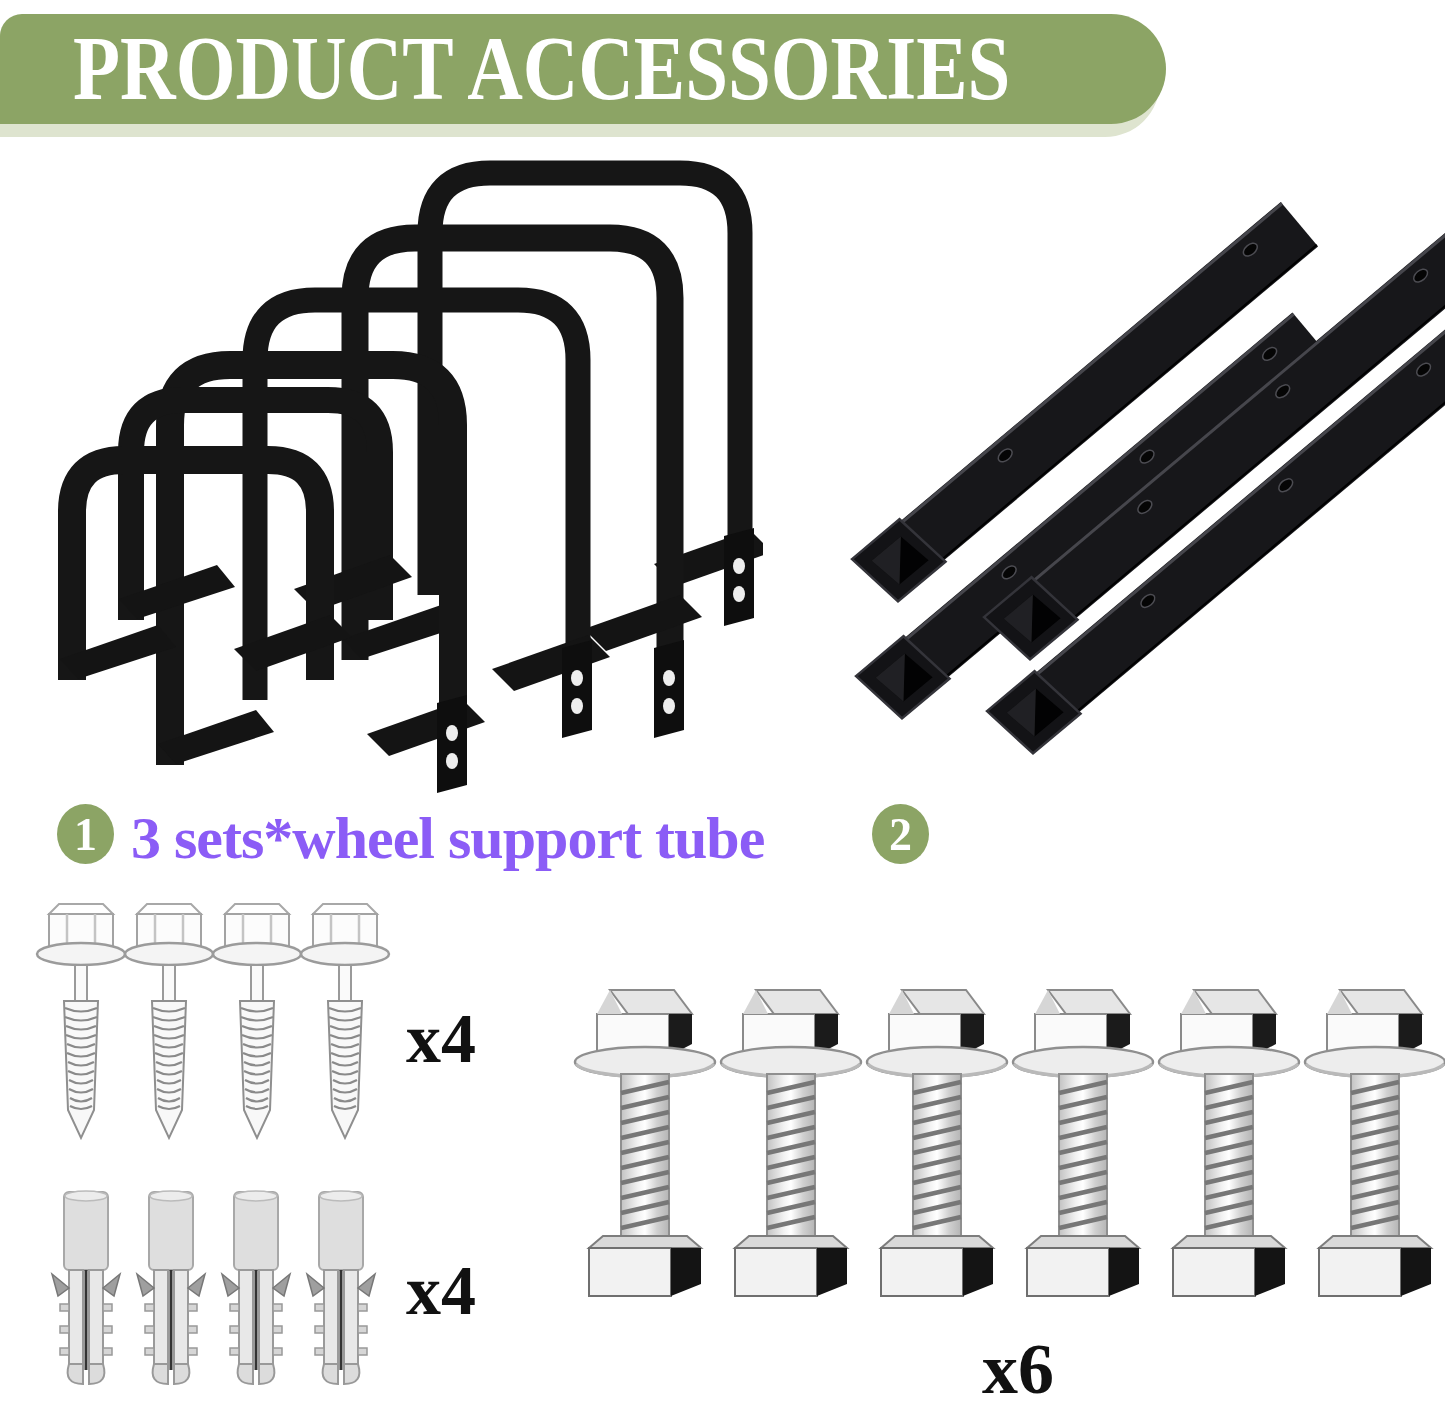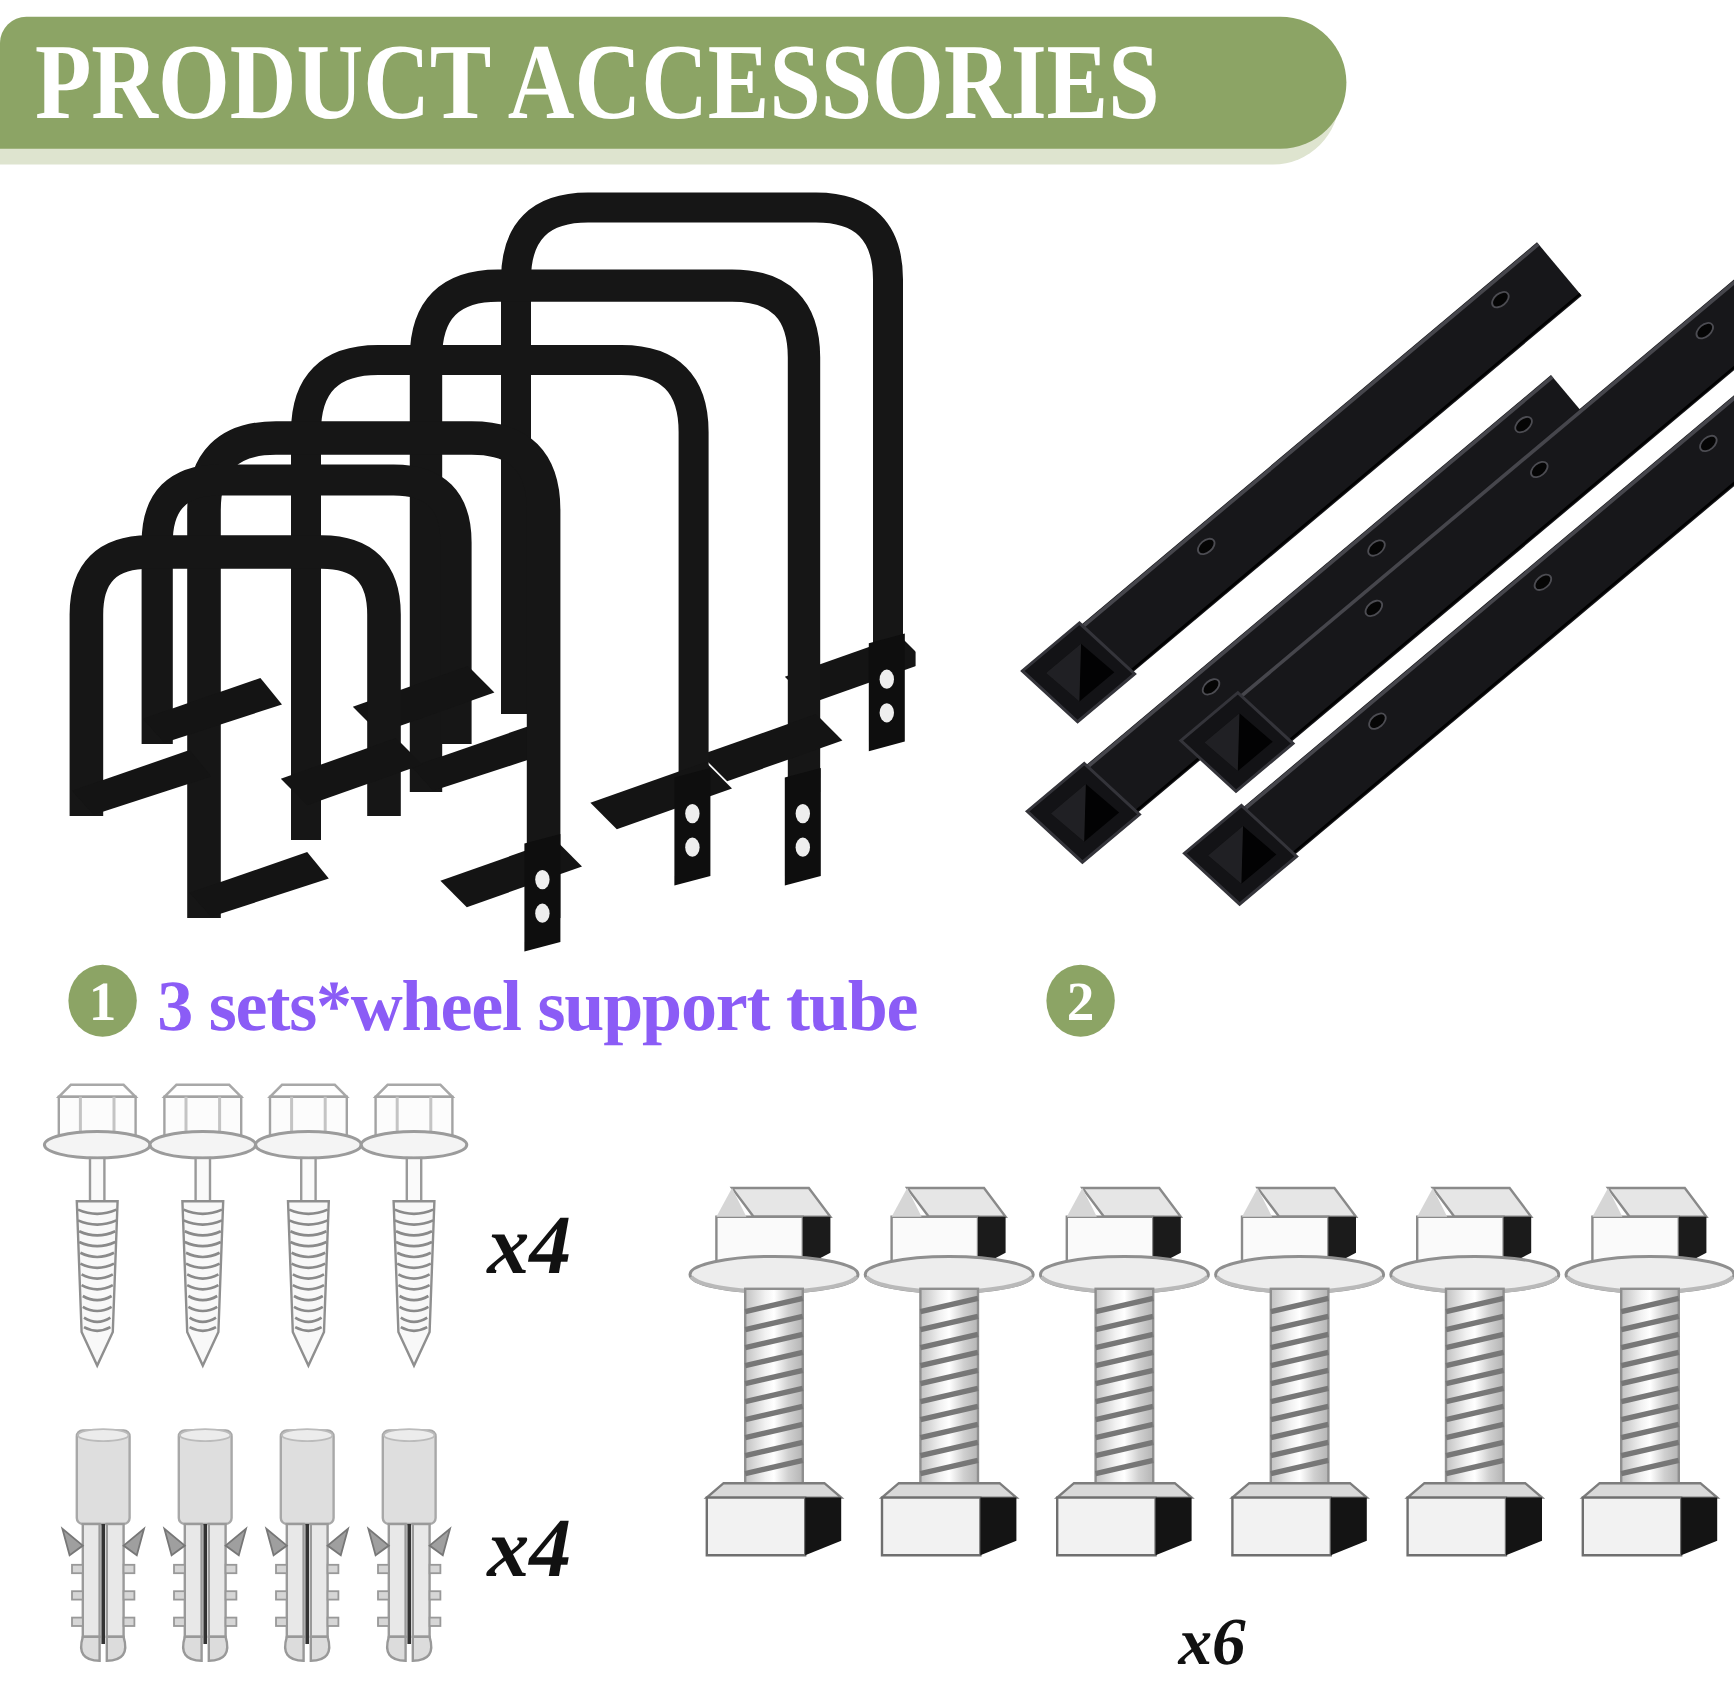"PRODUCT ACCESSORIES" .banner { padding-left: none -> 44px }
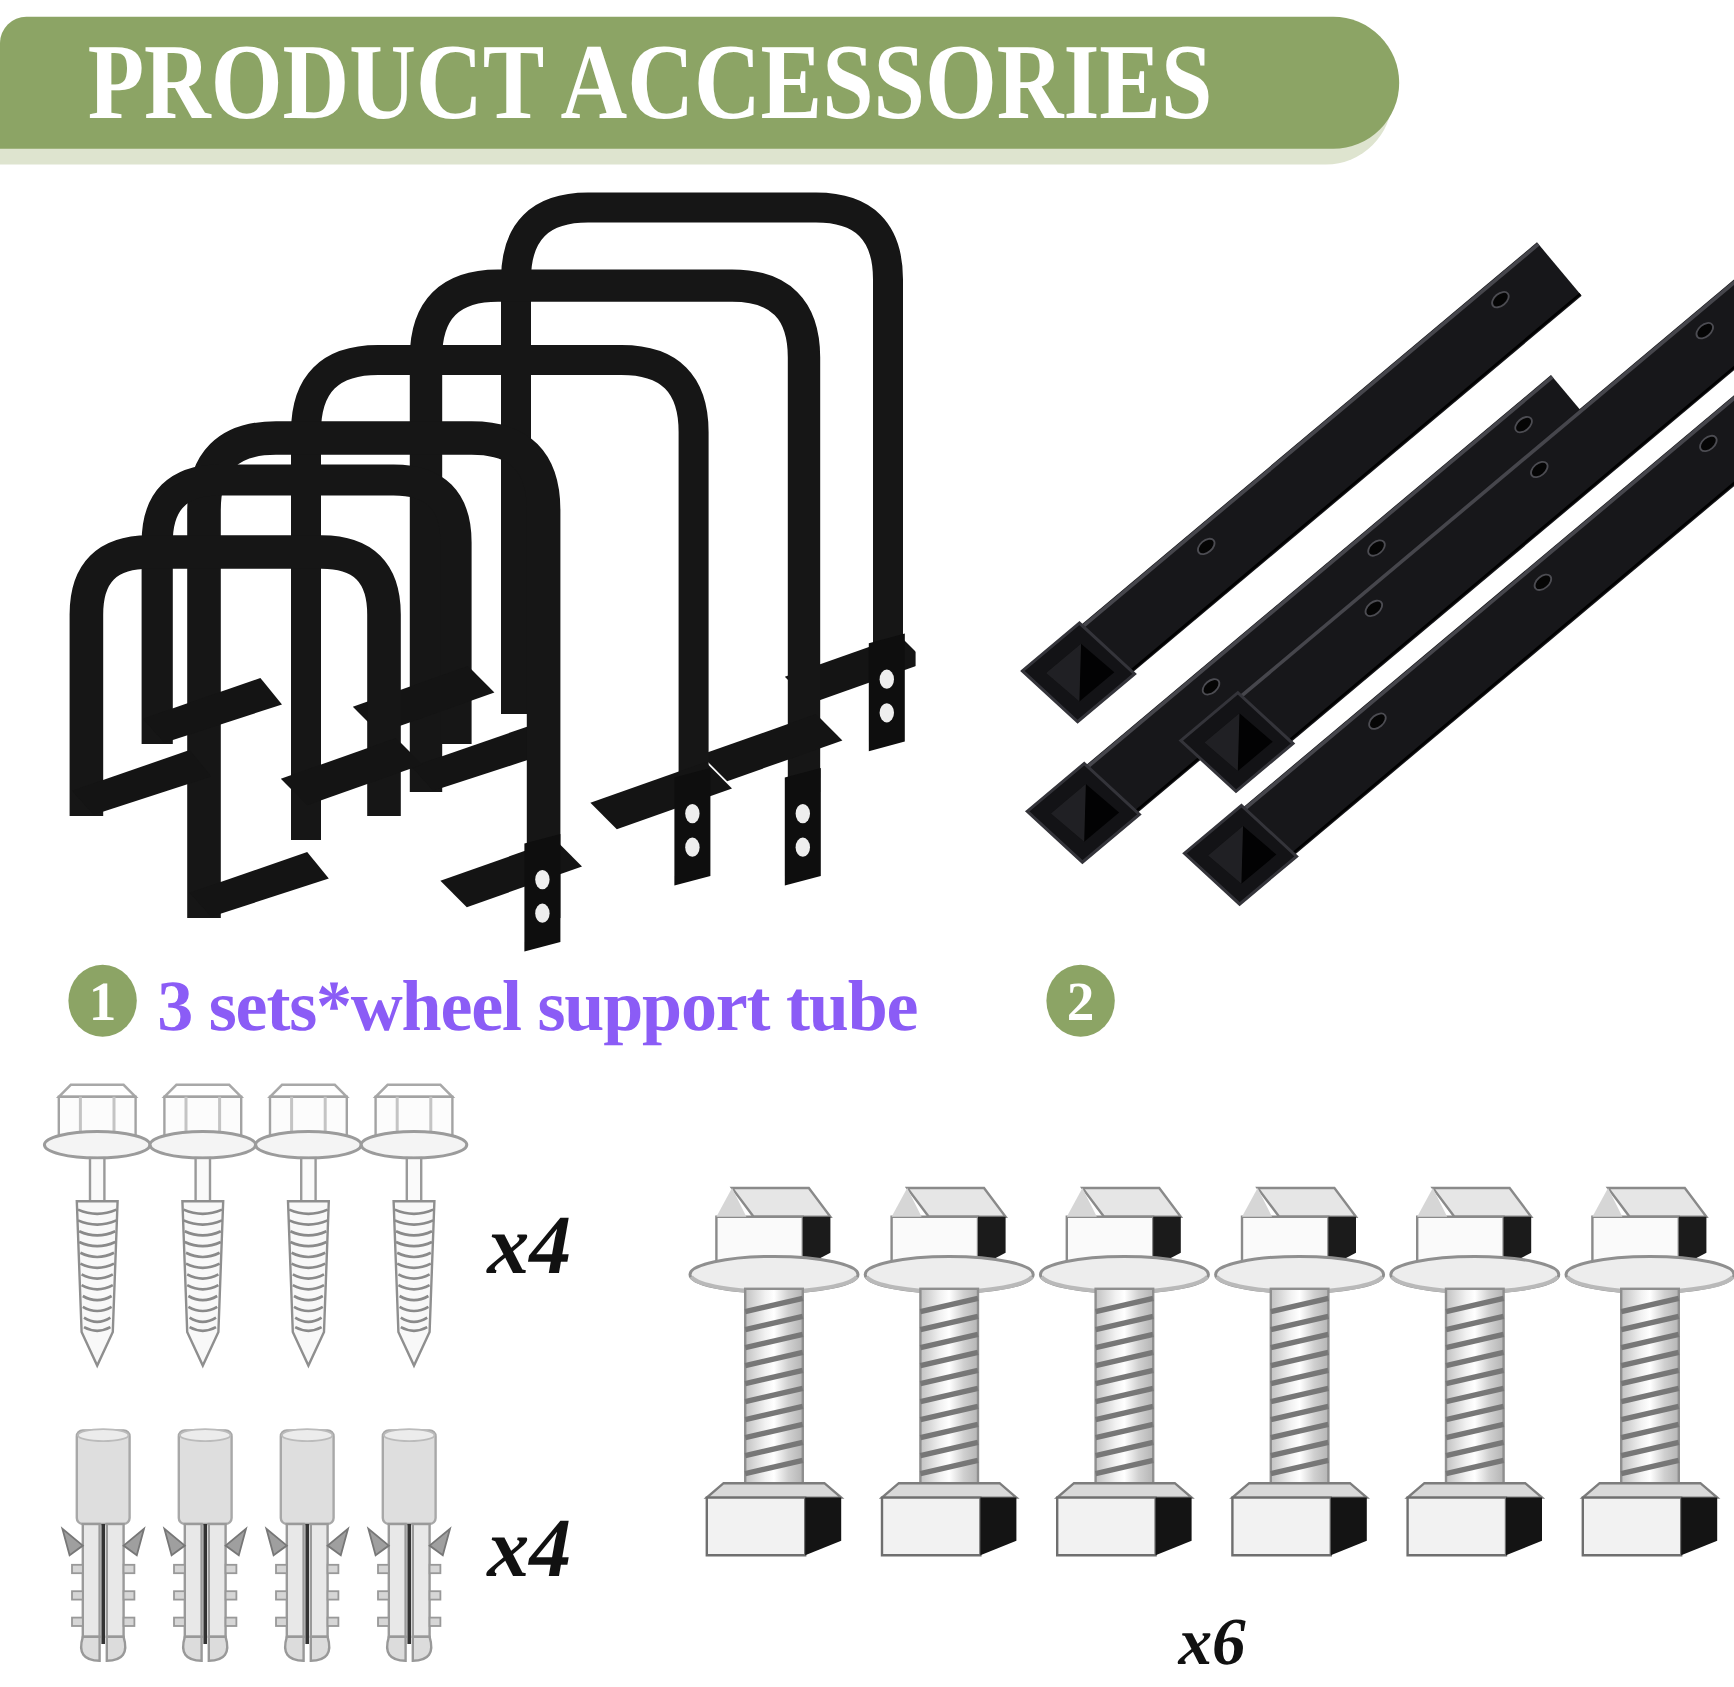"x4" .qty { font-style: italic -> none }
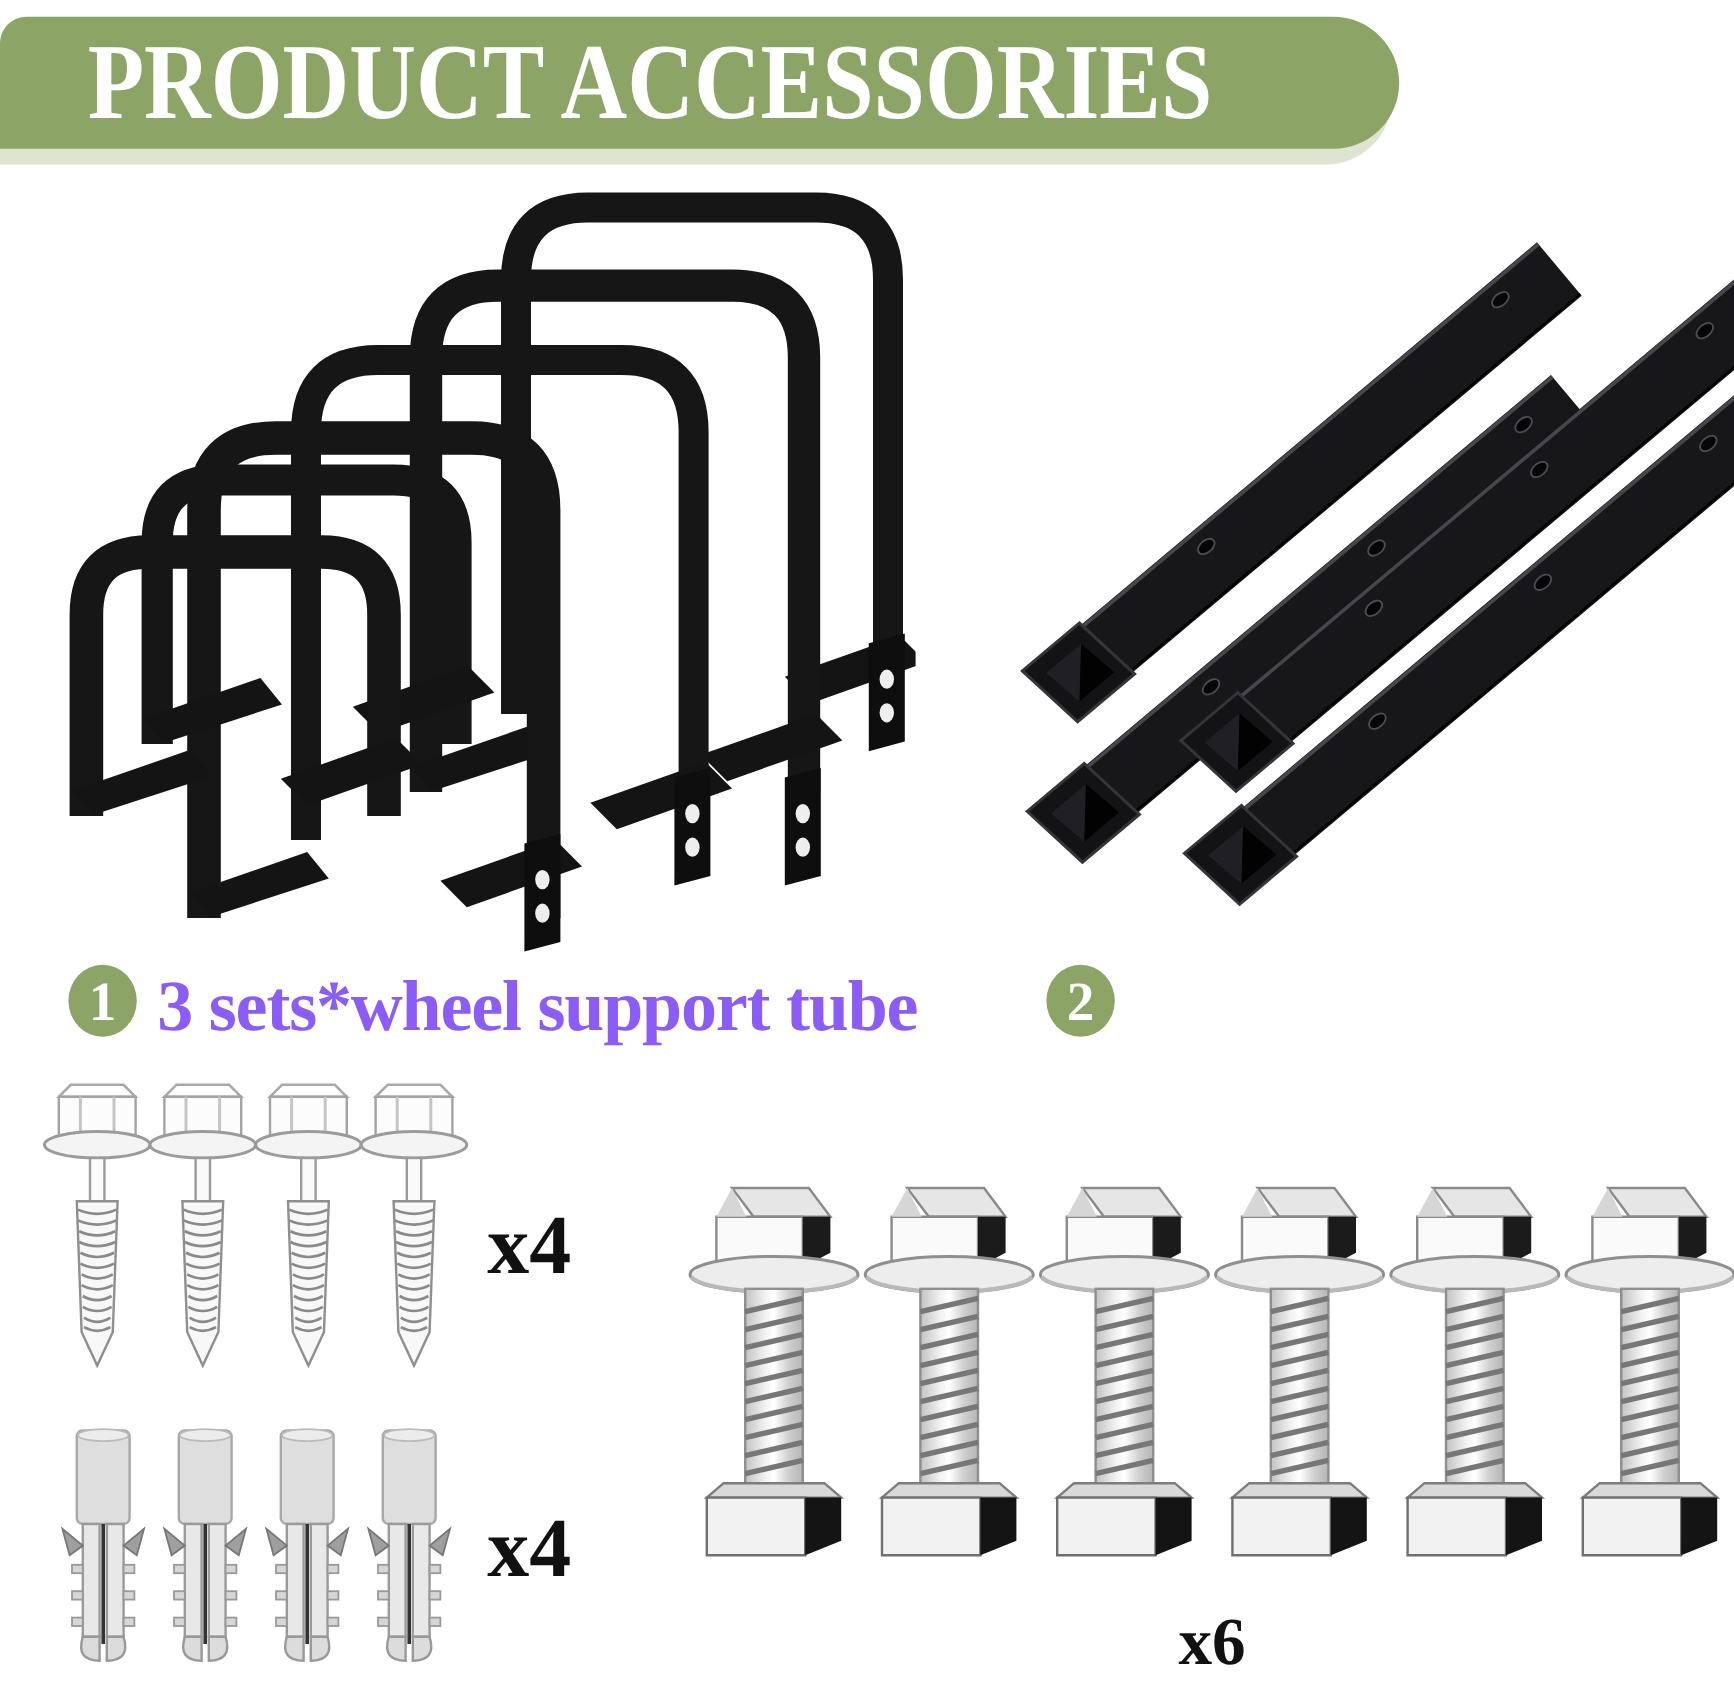"x6" #qty-bolts { font-size: 56px -> 72px }
